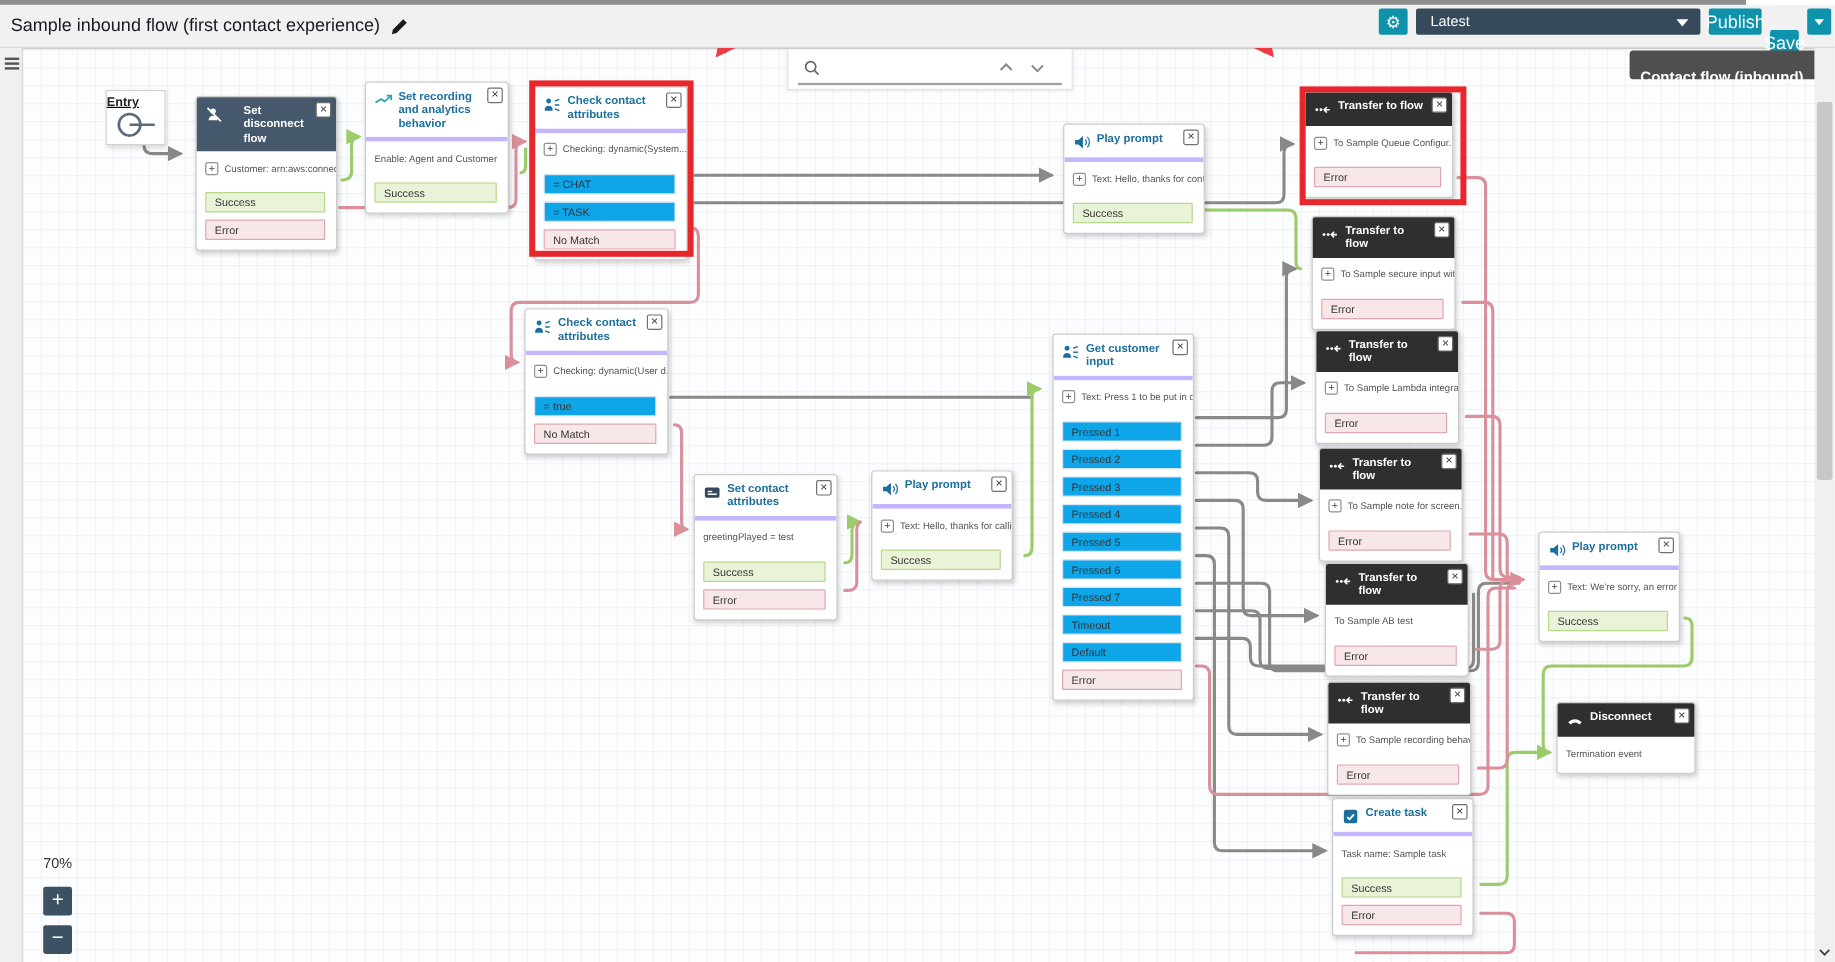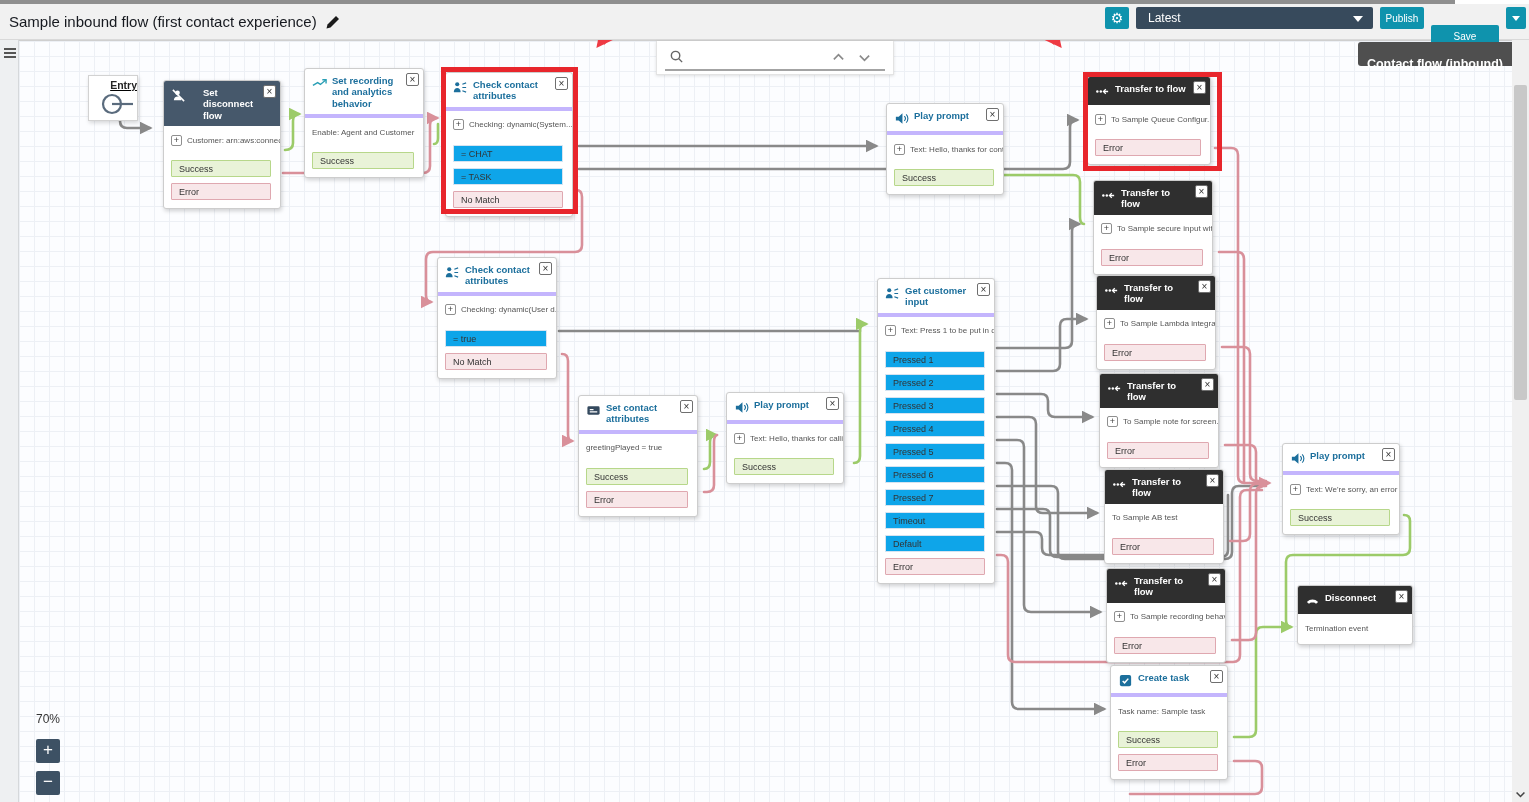"Publish" .teal-btn { font-size: 10px -> 15px }
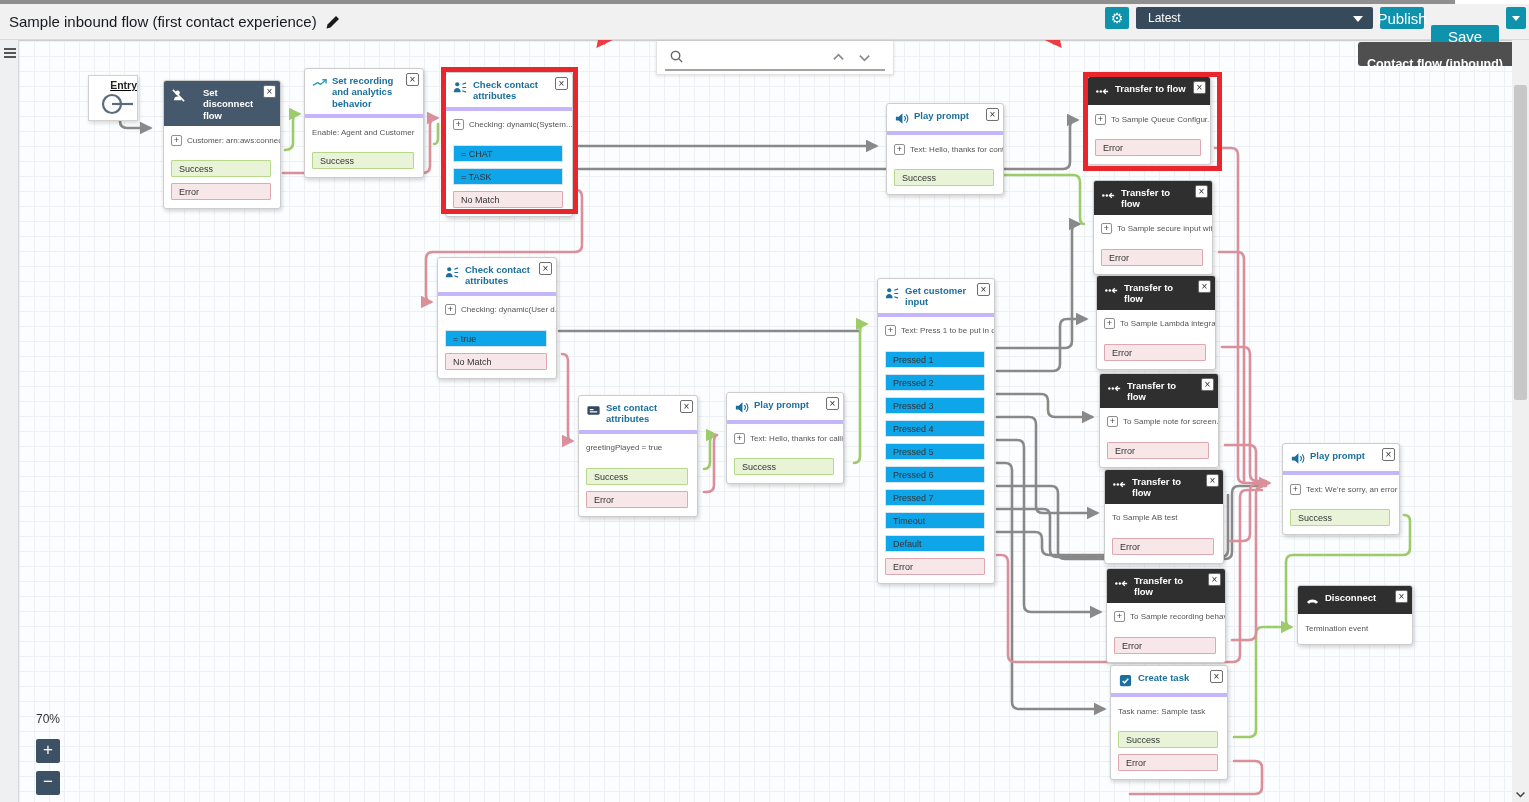"Save" .save-btn { width: 68px -> 24px }
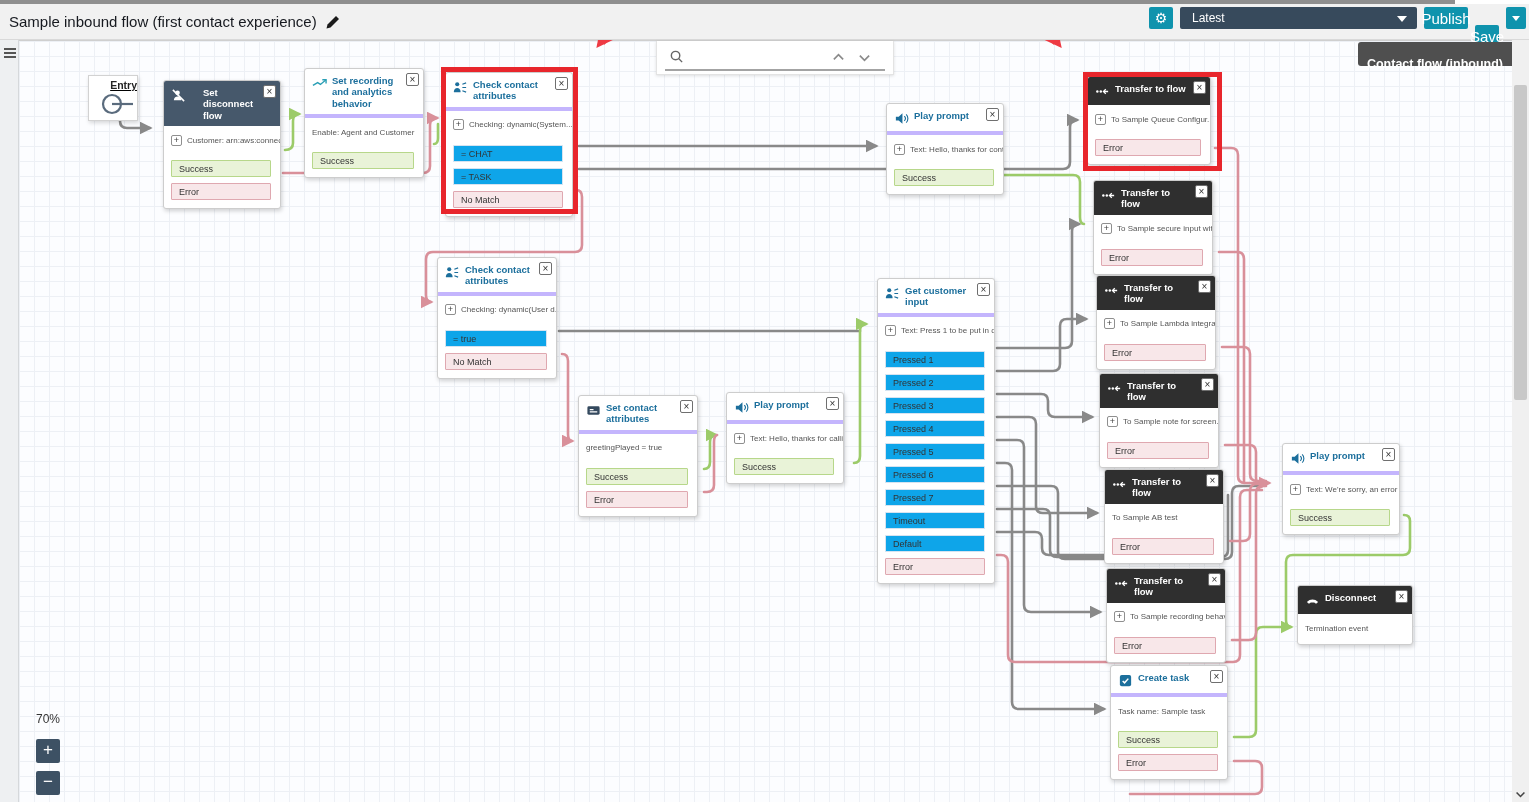"Entry" .entry-block { text-align: right -> left }
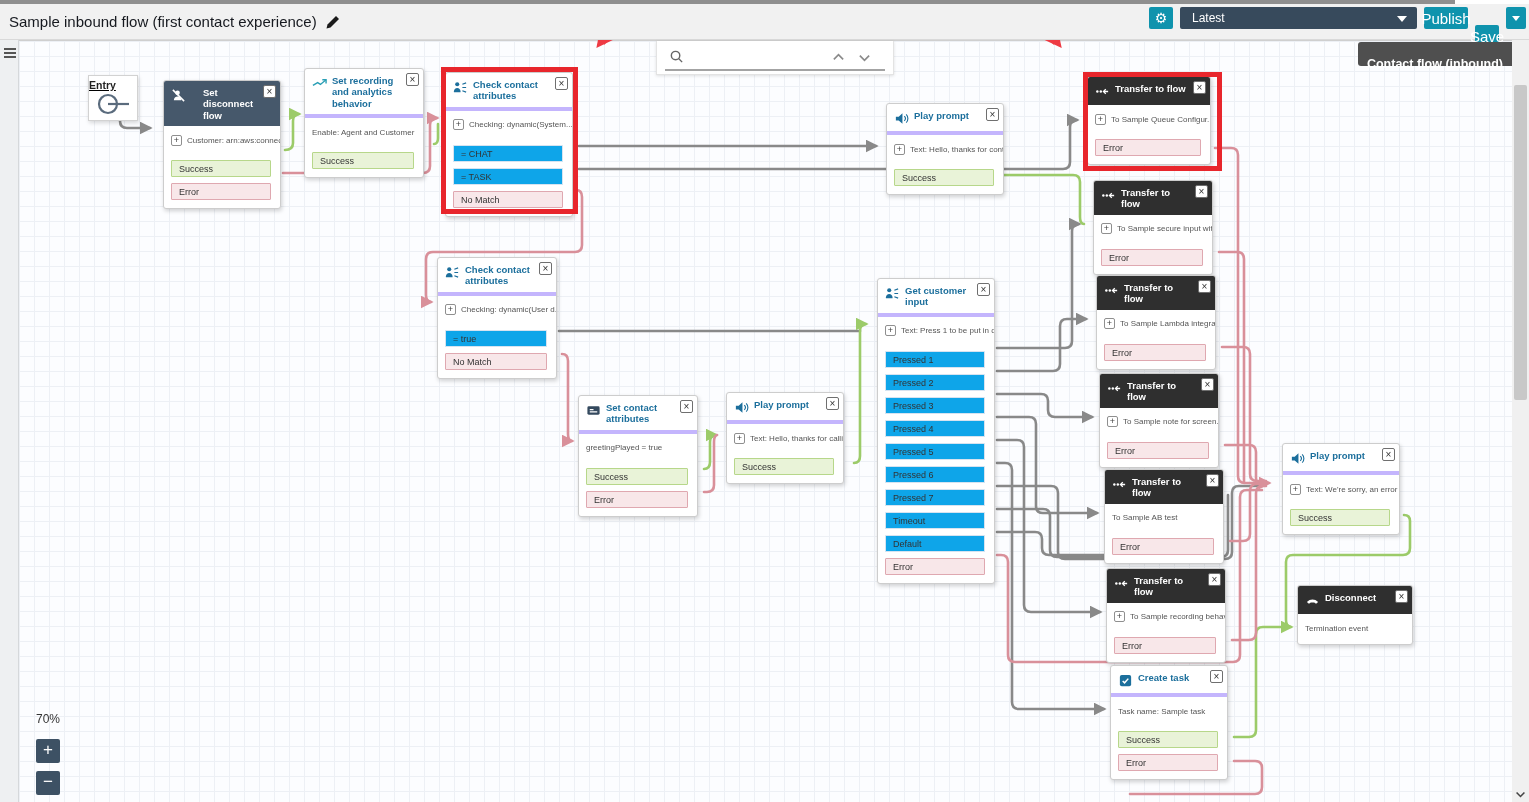"greetingPlayed = true" span { text: true -> test }
